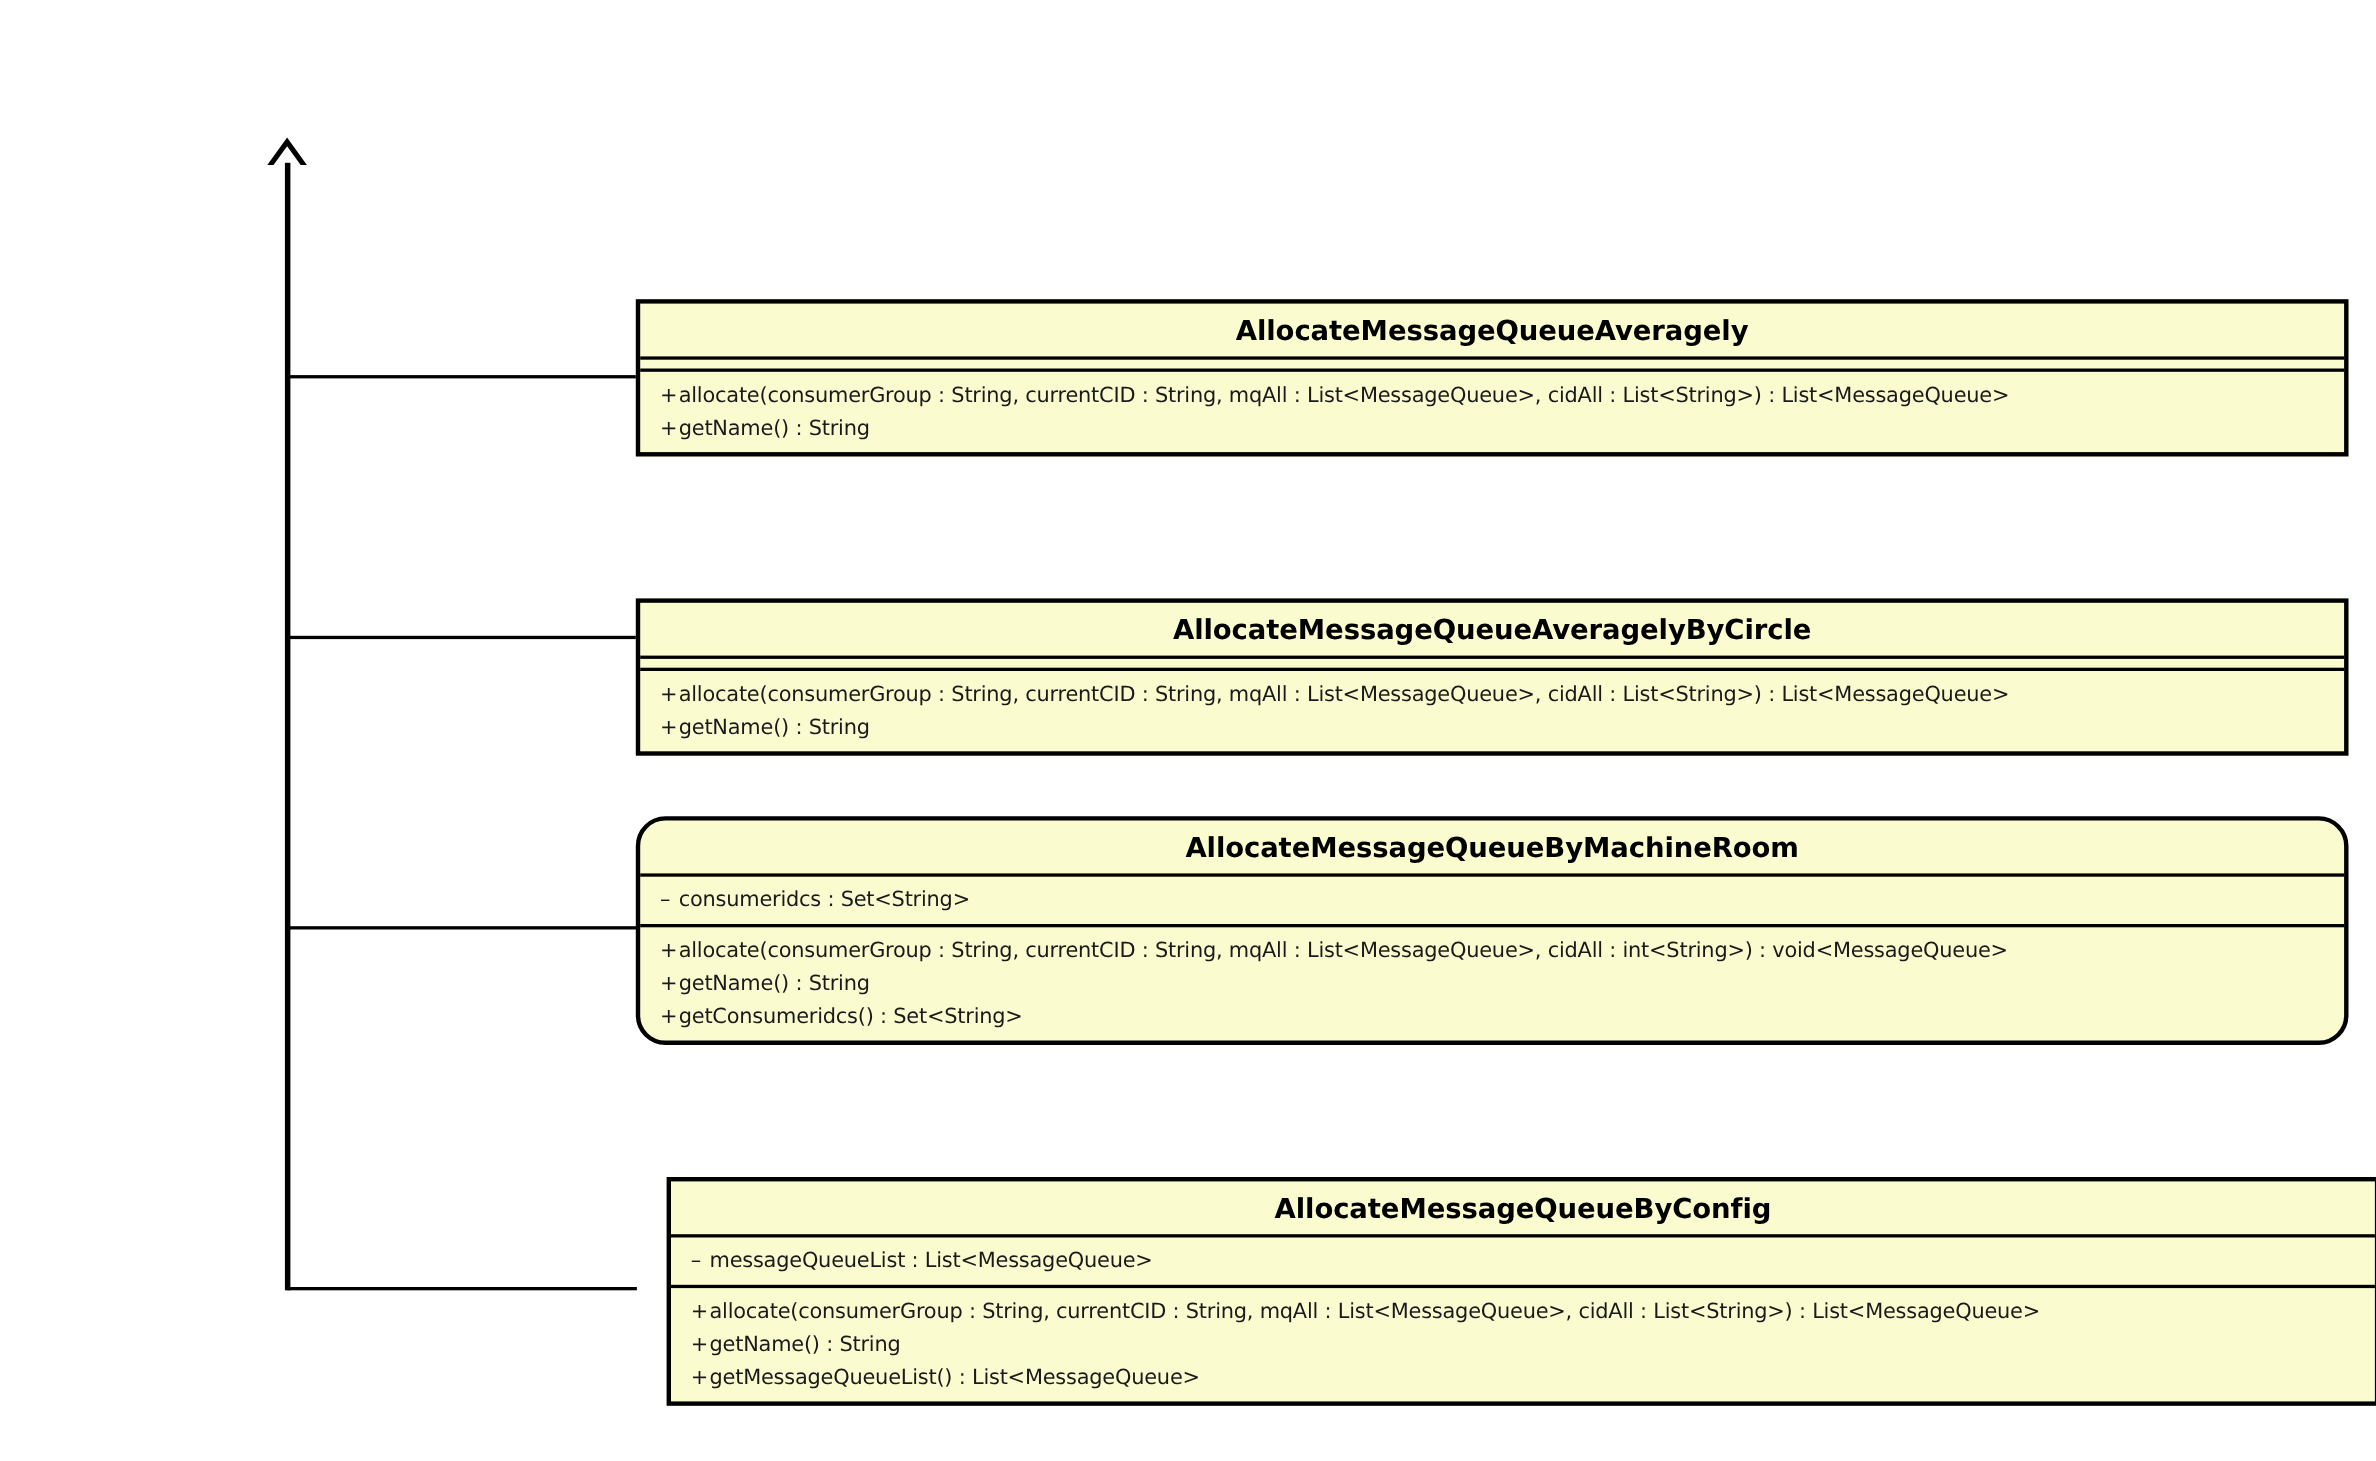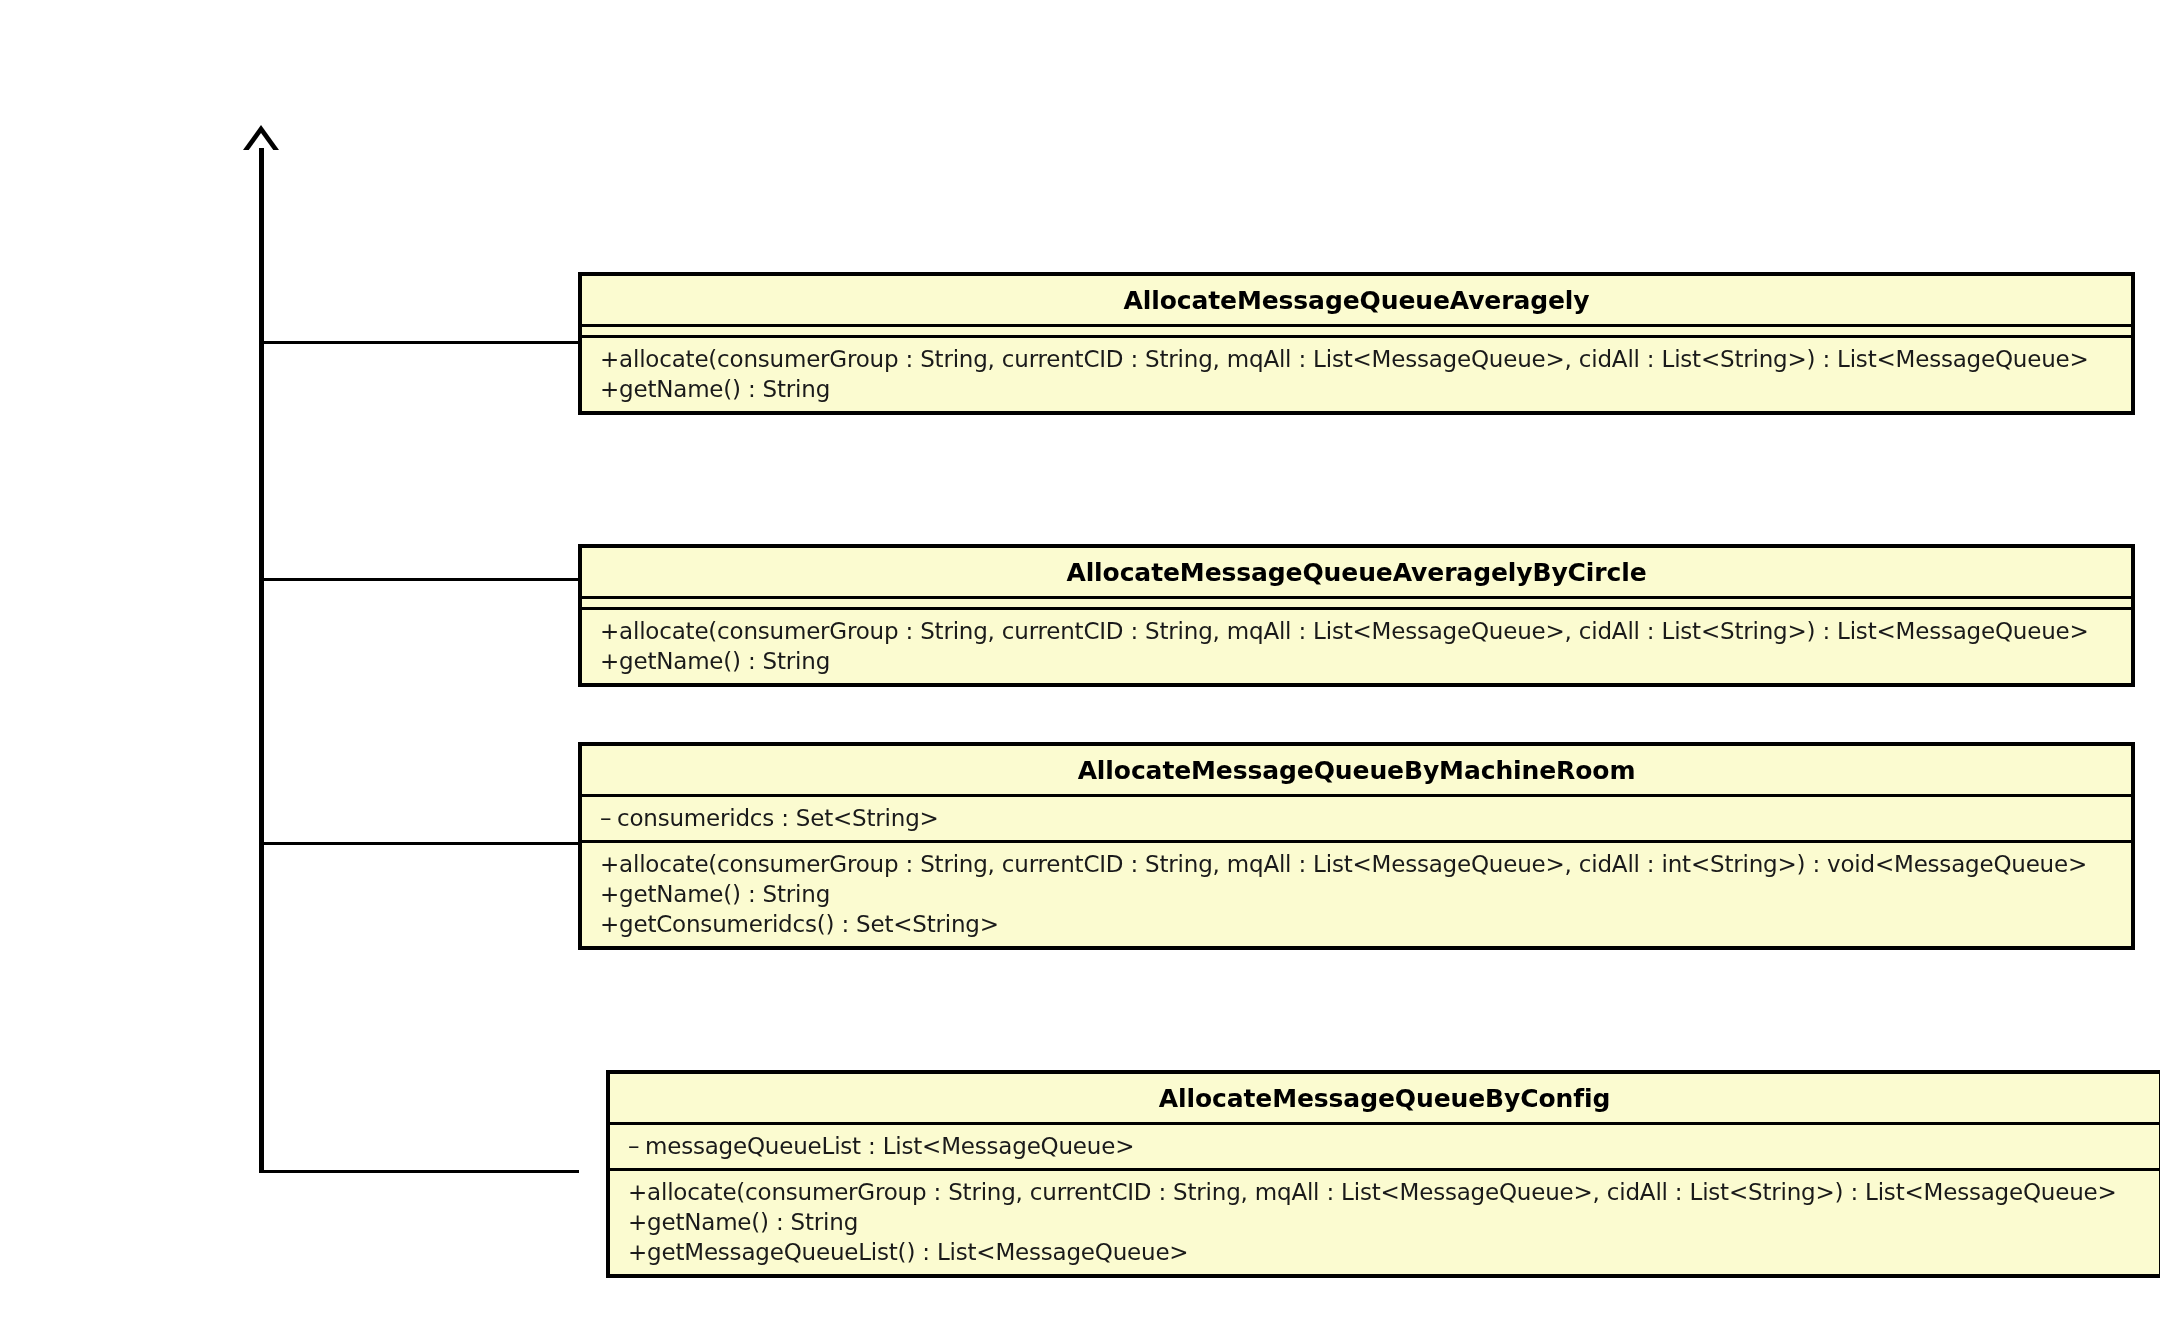"+allocate(consumerGroup : String," .row { font-size: 23px -> 19px }
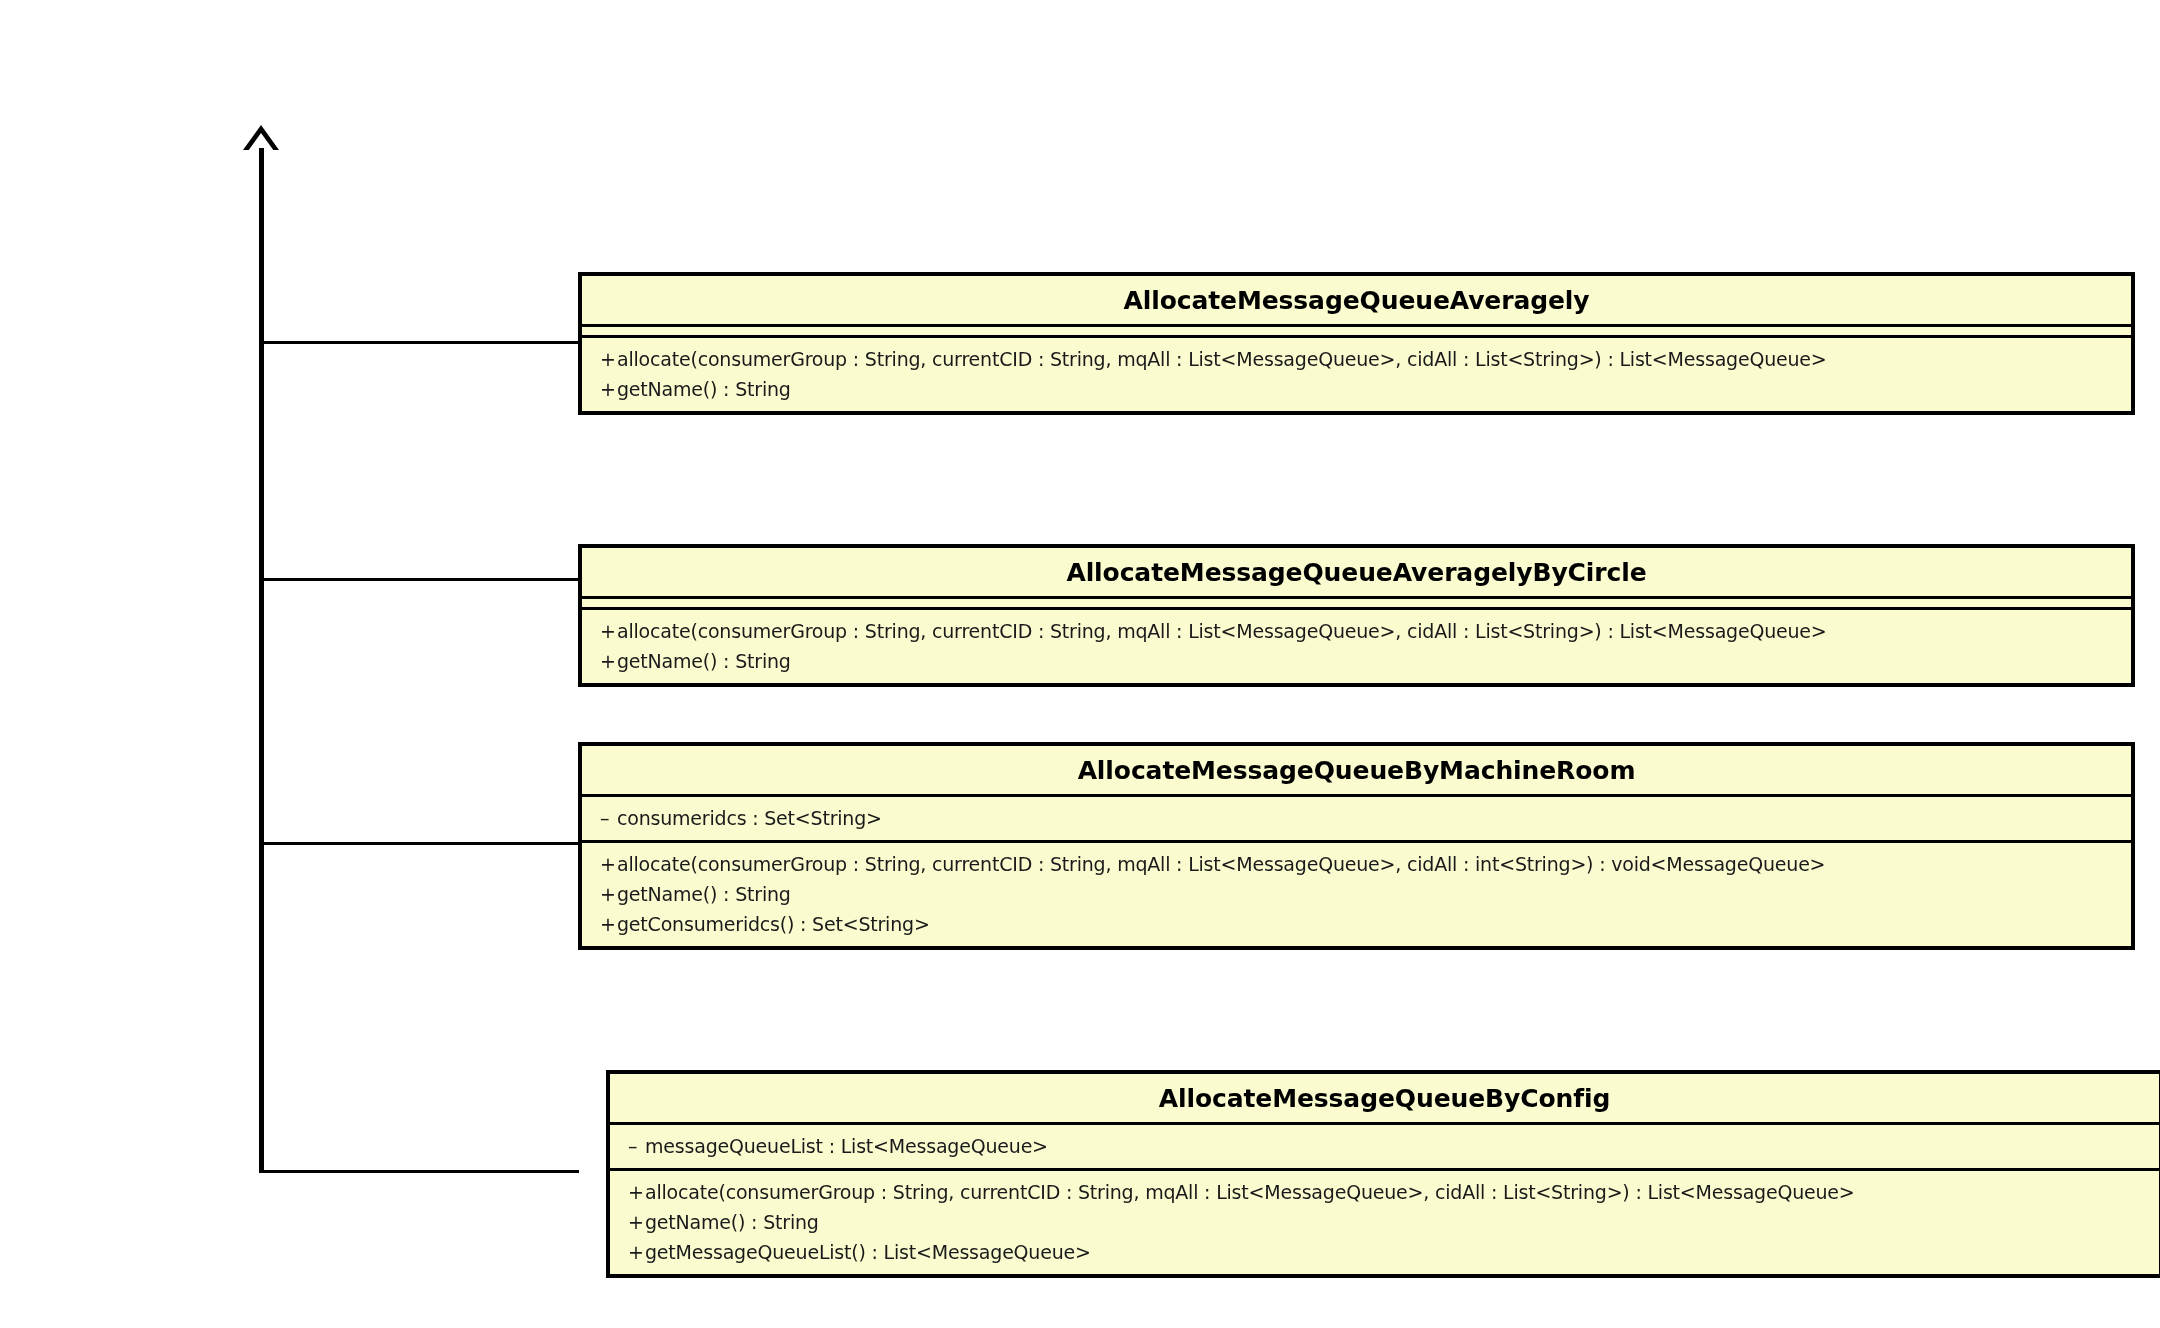"AllocateMessageQueueByMachineRoom" div.cls { border-radius: none -> 27px }
